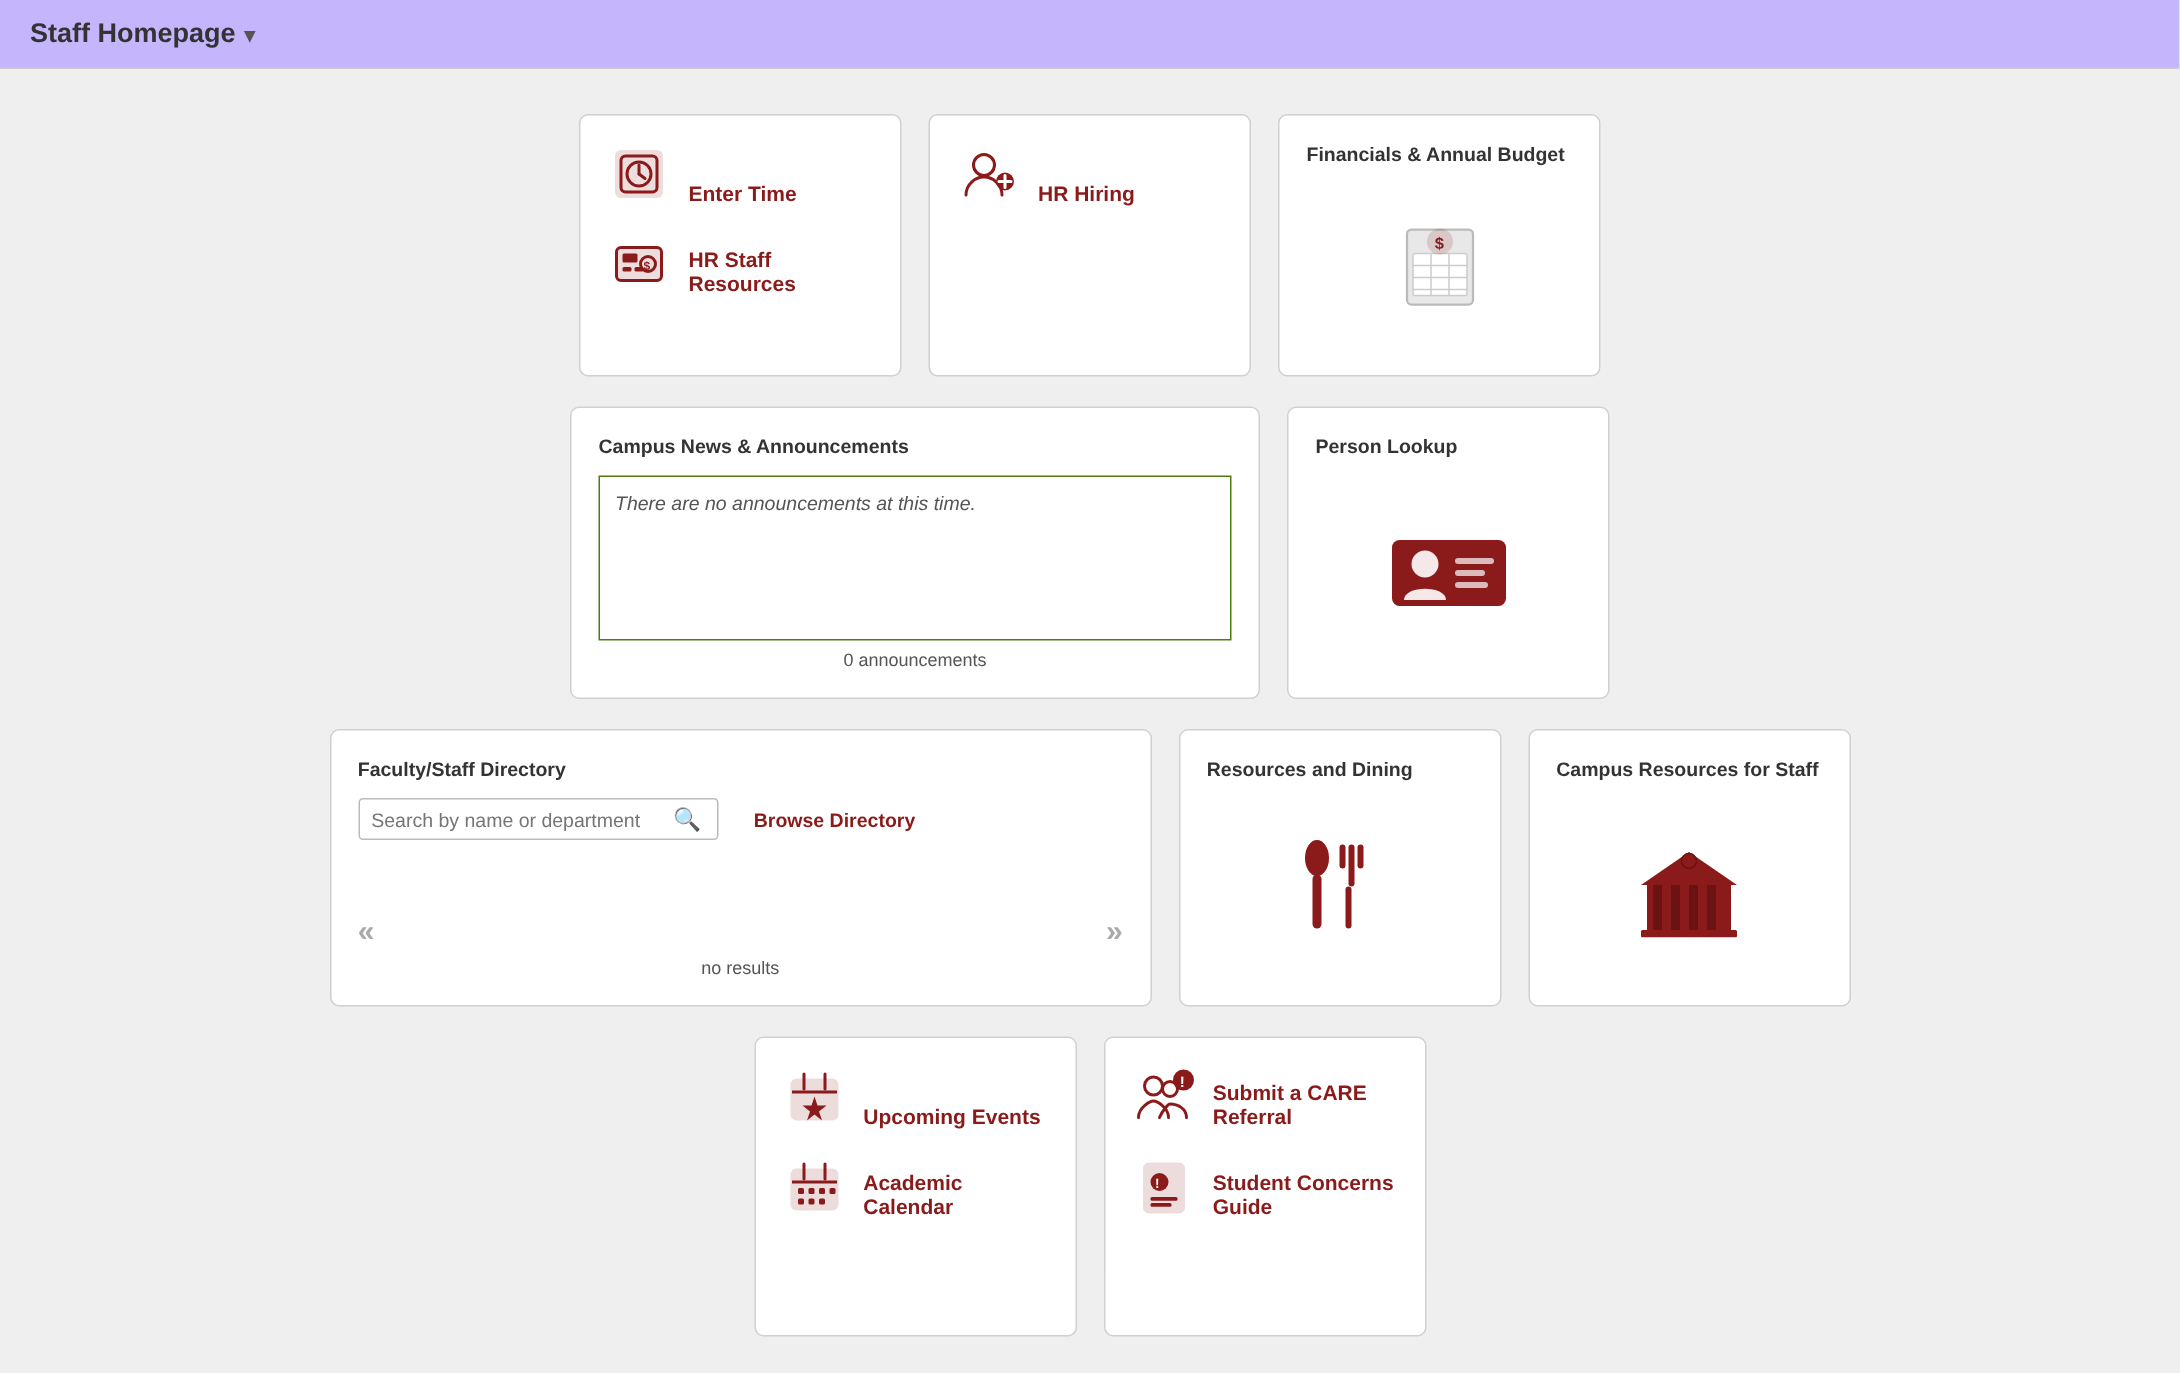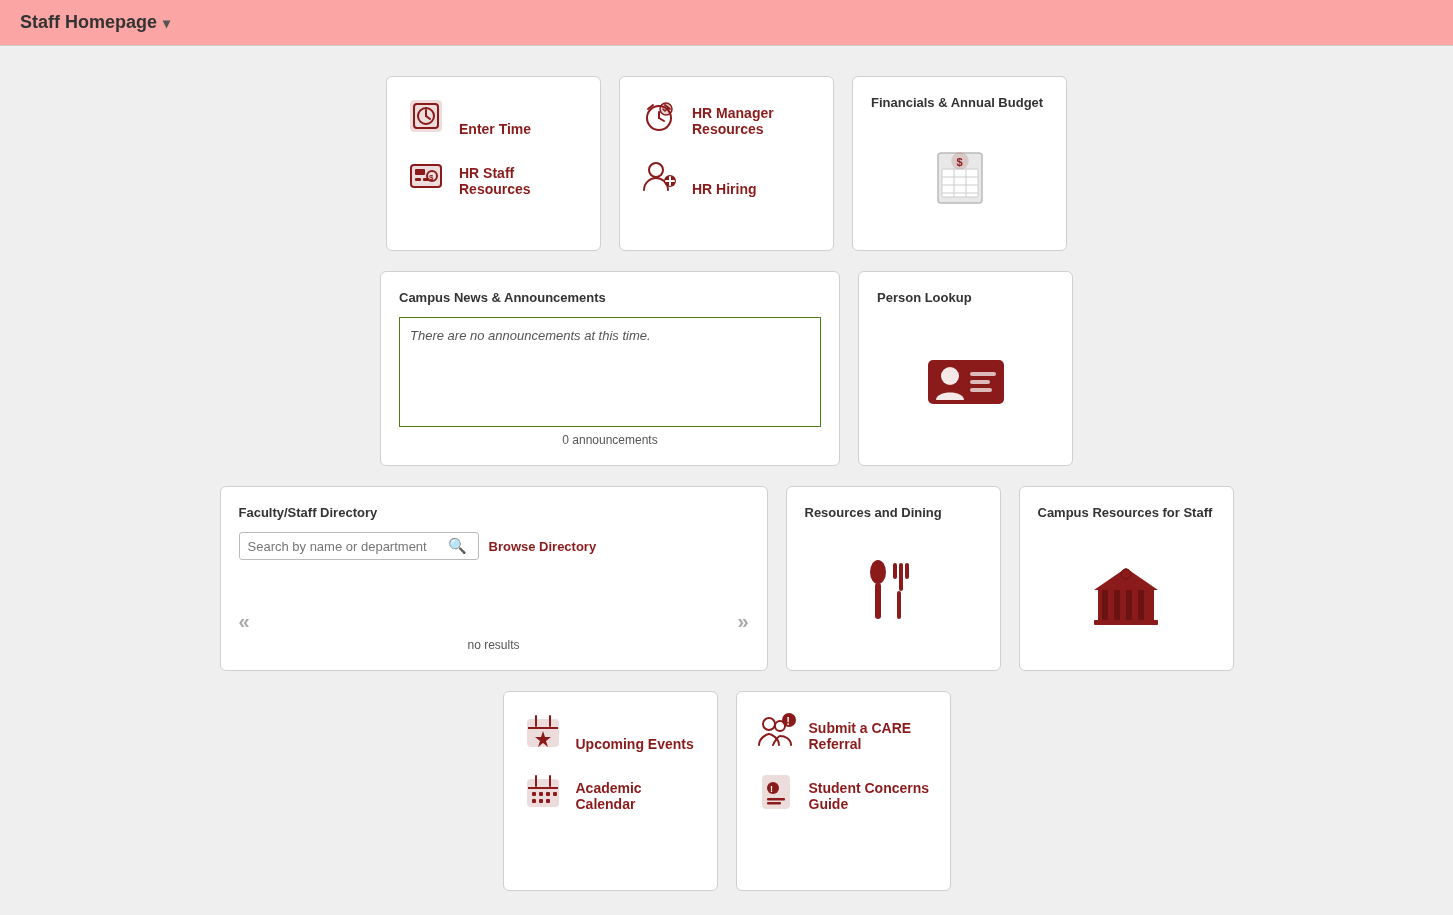"Staff Homepage" .header { background: #fca5a5 -> #c4b5fd }
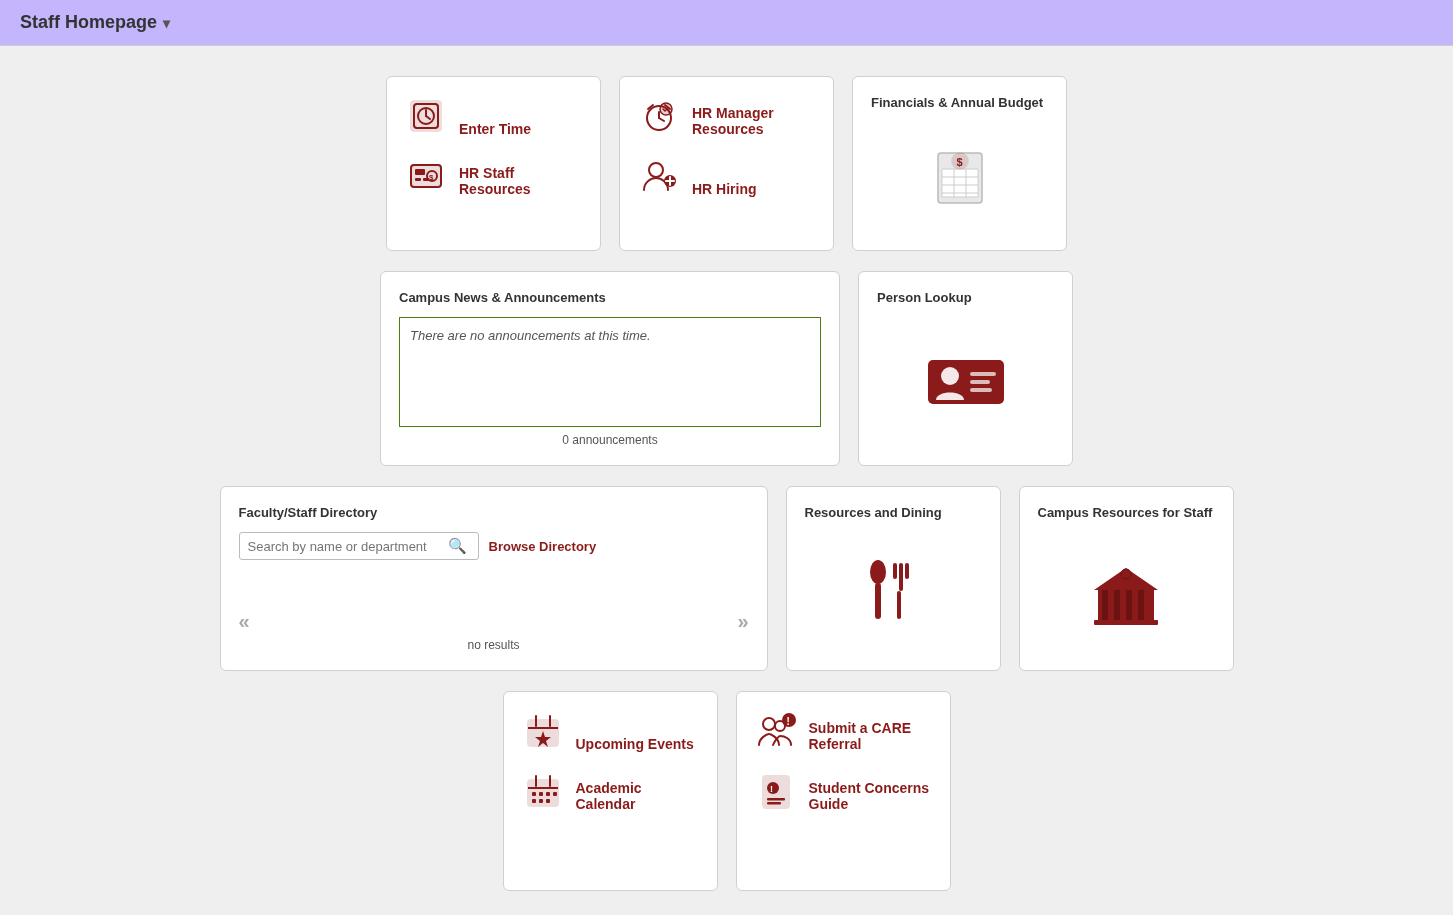"HR Manager Resources" a.card-link-item { html: <a> <div> <svg> <circle></circle> <line></line> <line></line> <path></path> <path></path> <circle></circle> <circle></circle> <path></path> </svg> </div> <span>HR Manager Resources</span> </a> -> none }
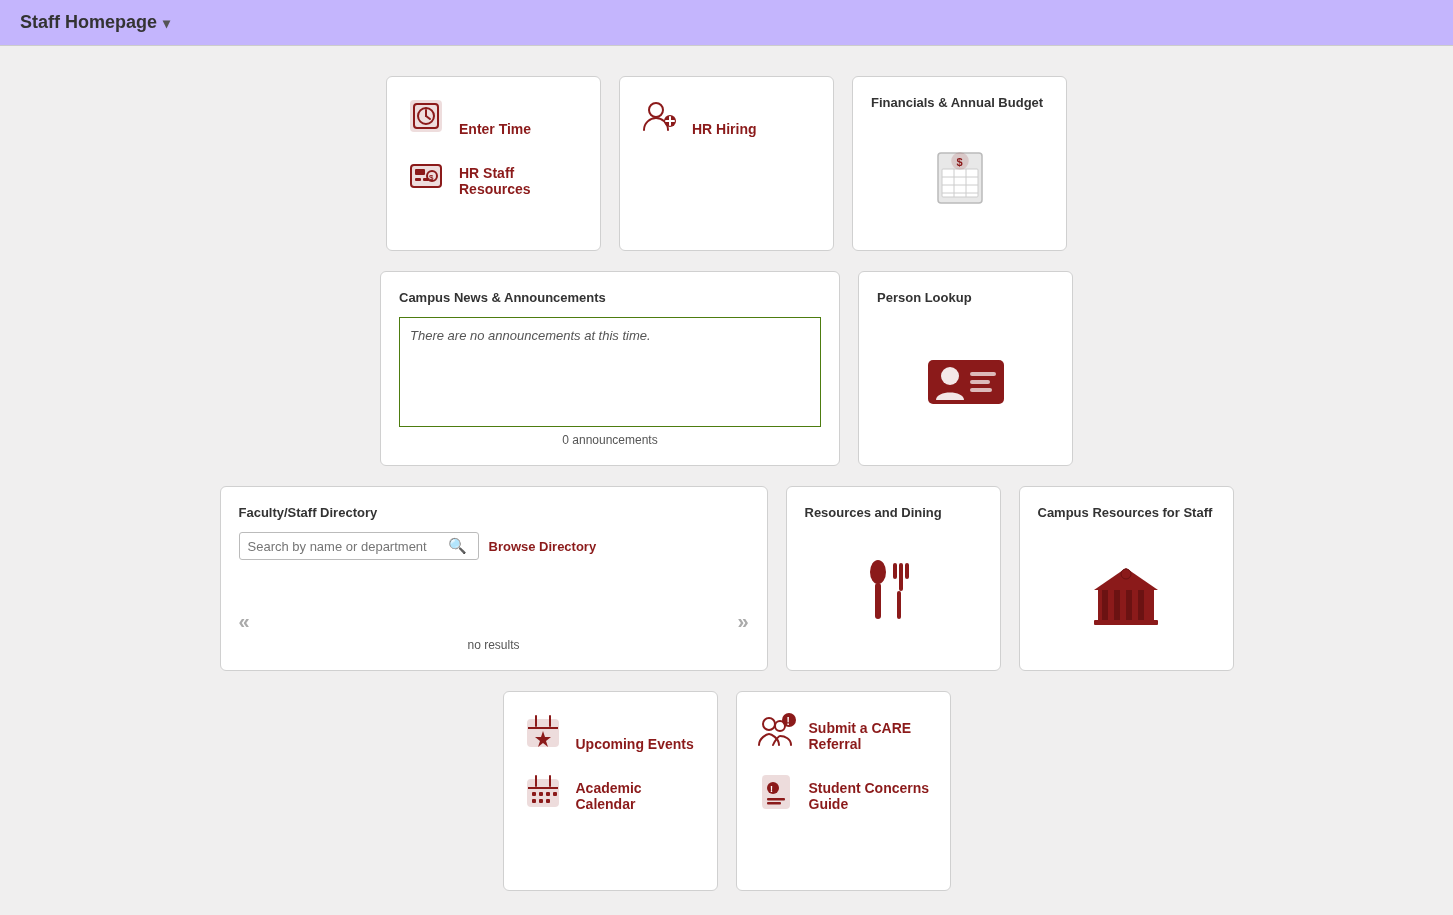"Search by name or department" .search-row { gap: 10px -> 24px }
